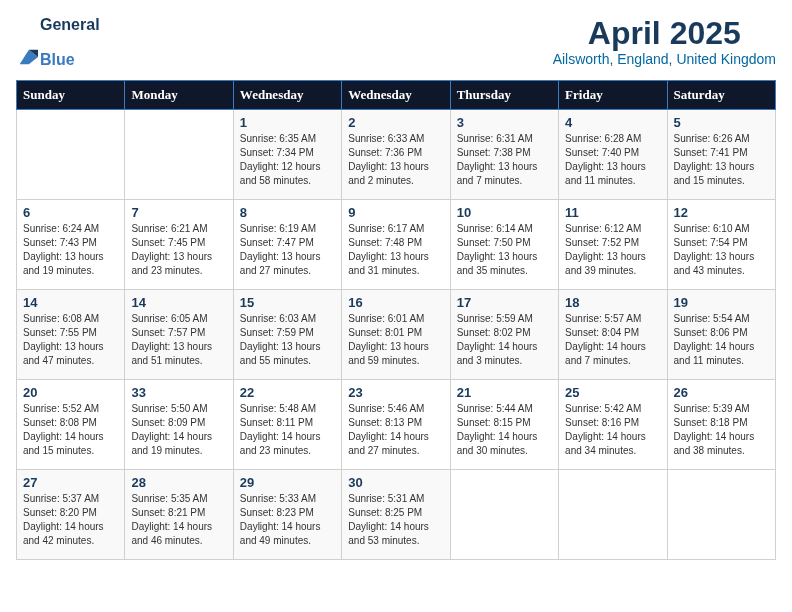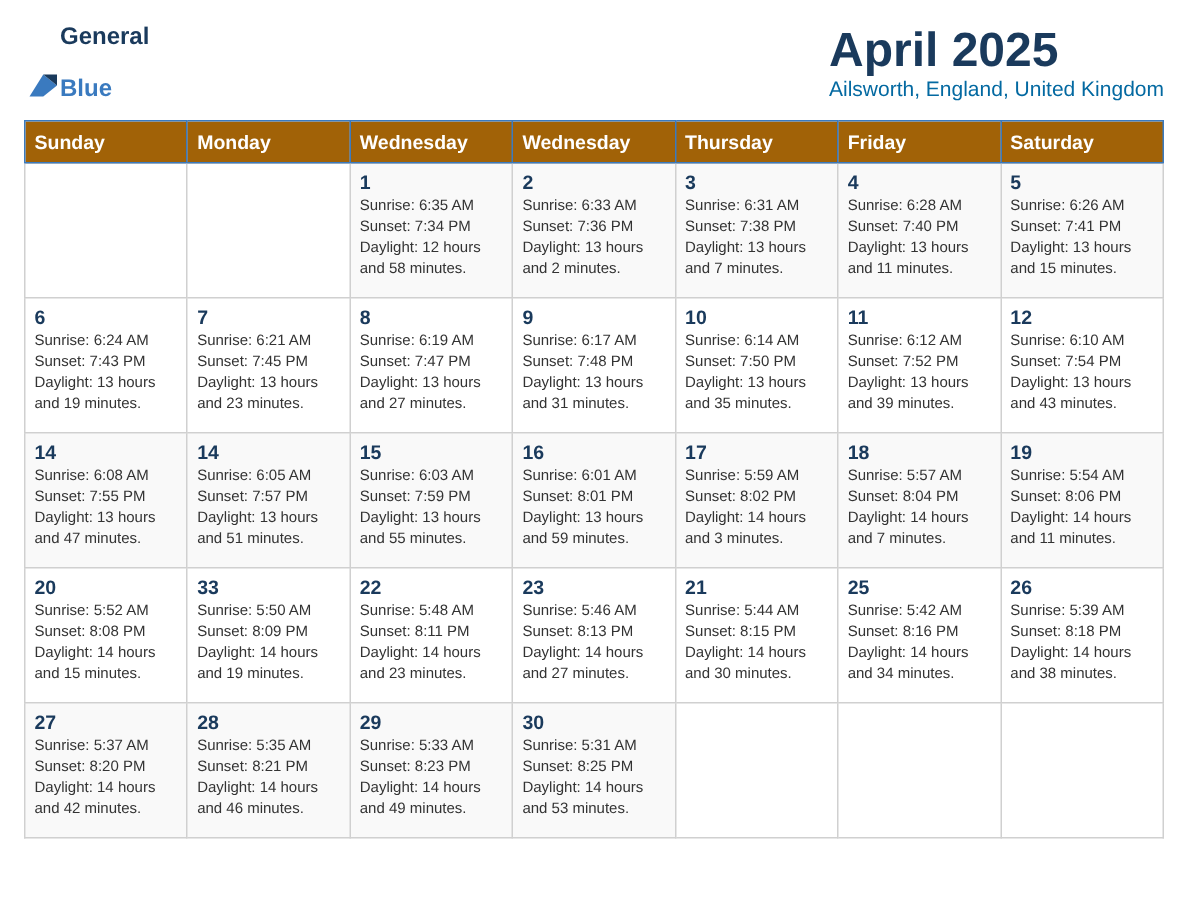"April 2025" .title-block { text-align: left -> center }
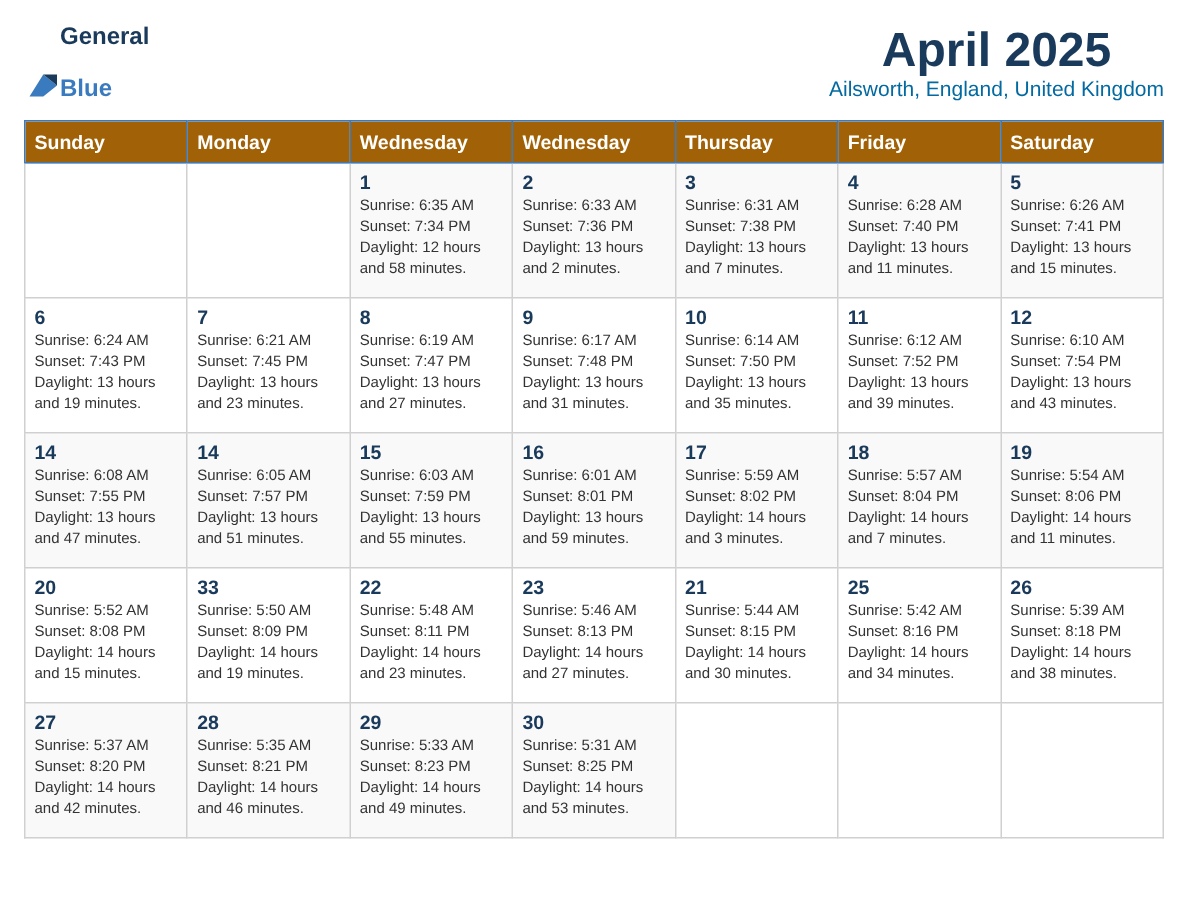"Sunday" thead tr { background-color: #a16207 -> #0f172a; font-family: none -> Liberation Serif, serif }
